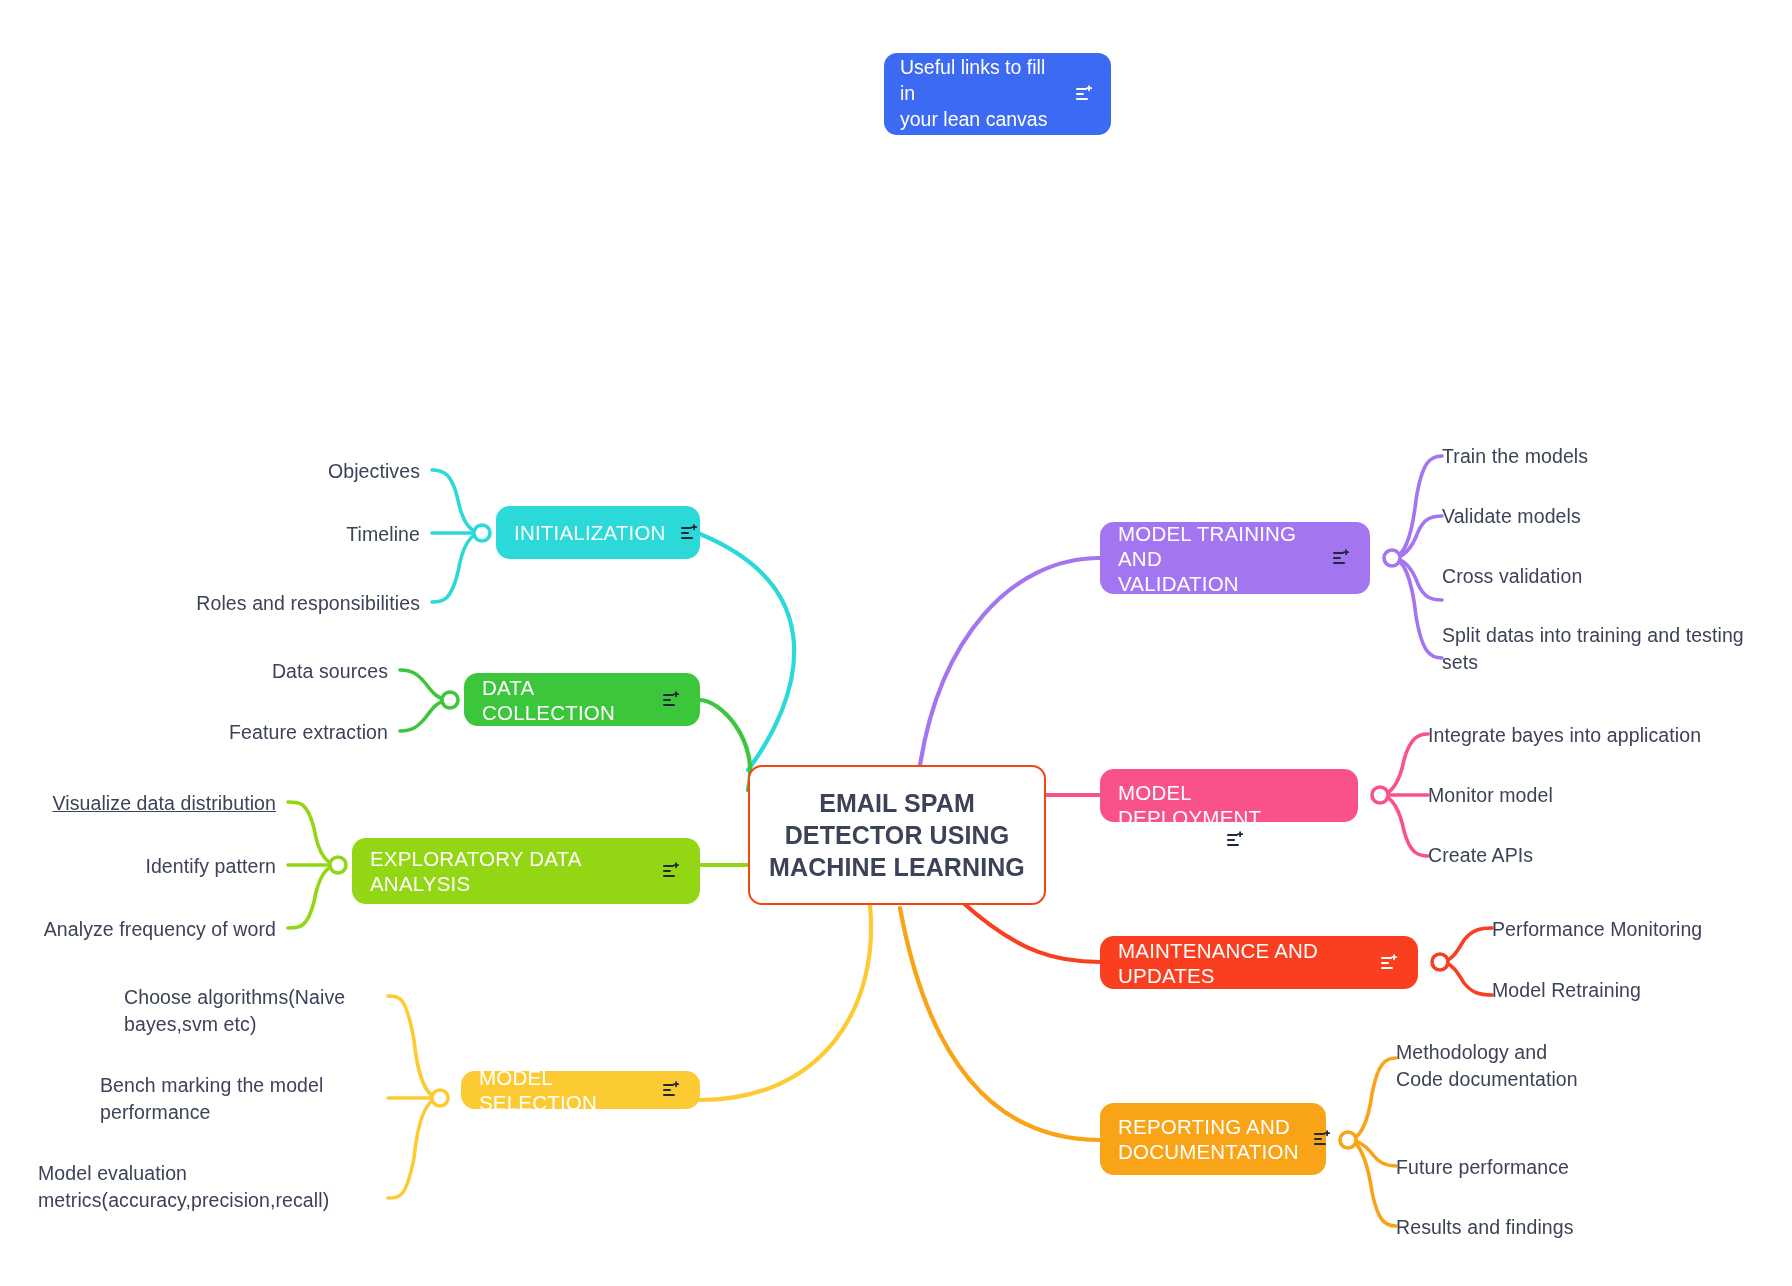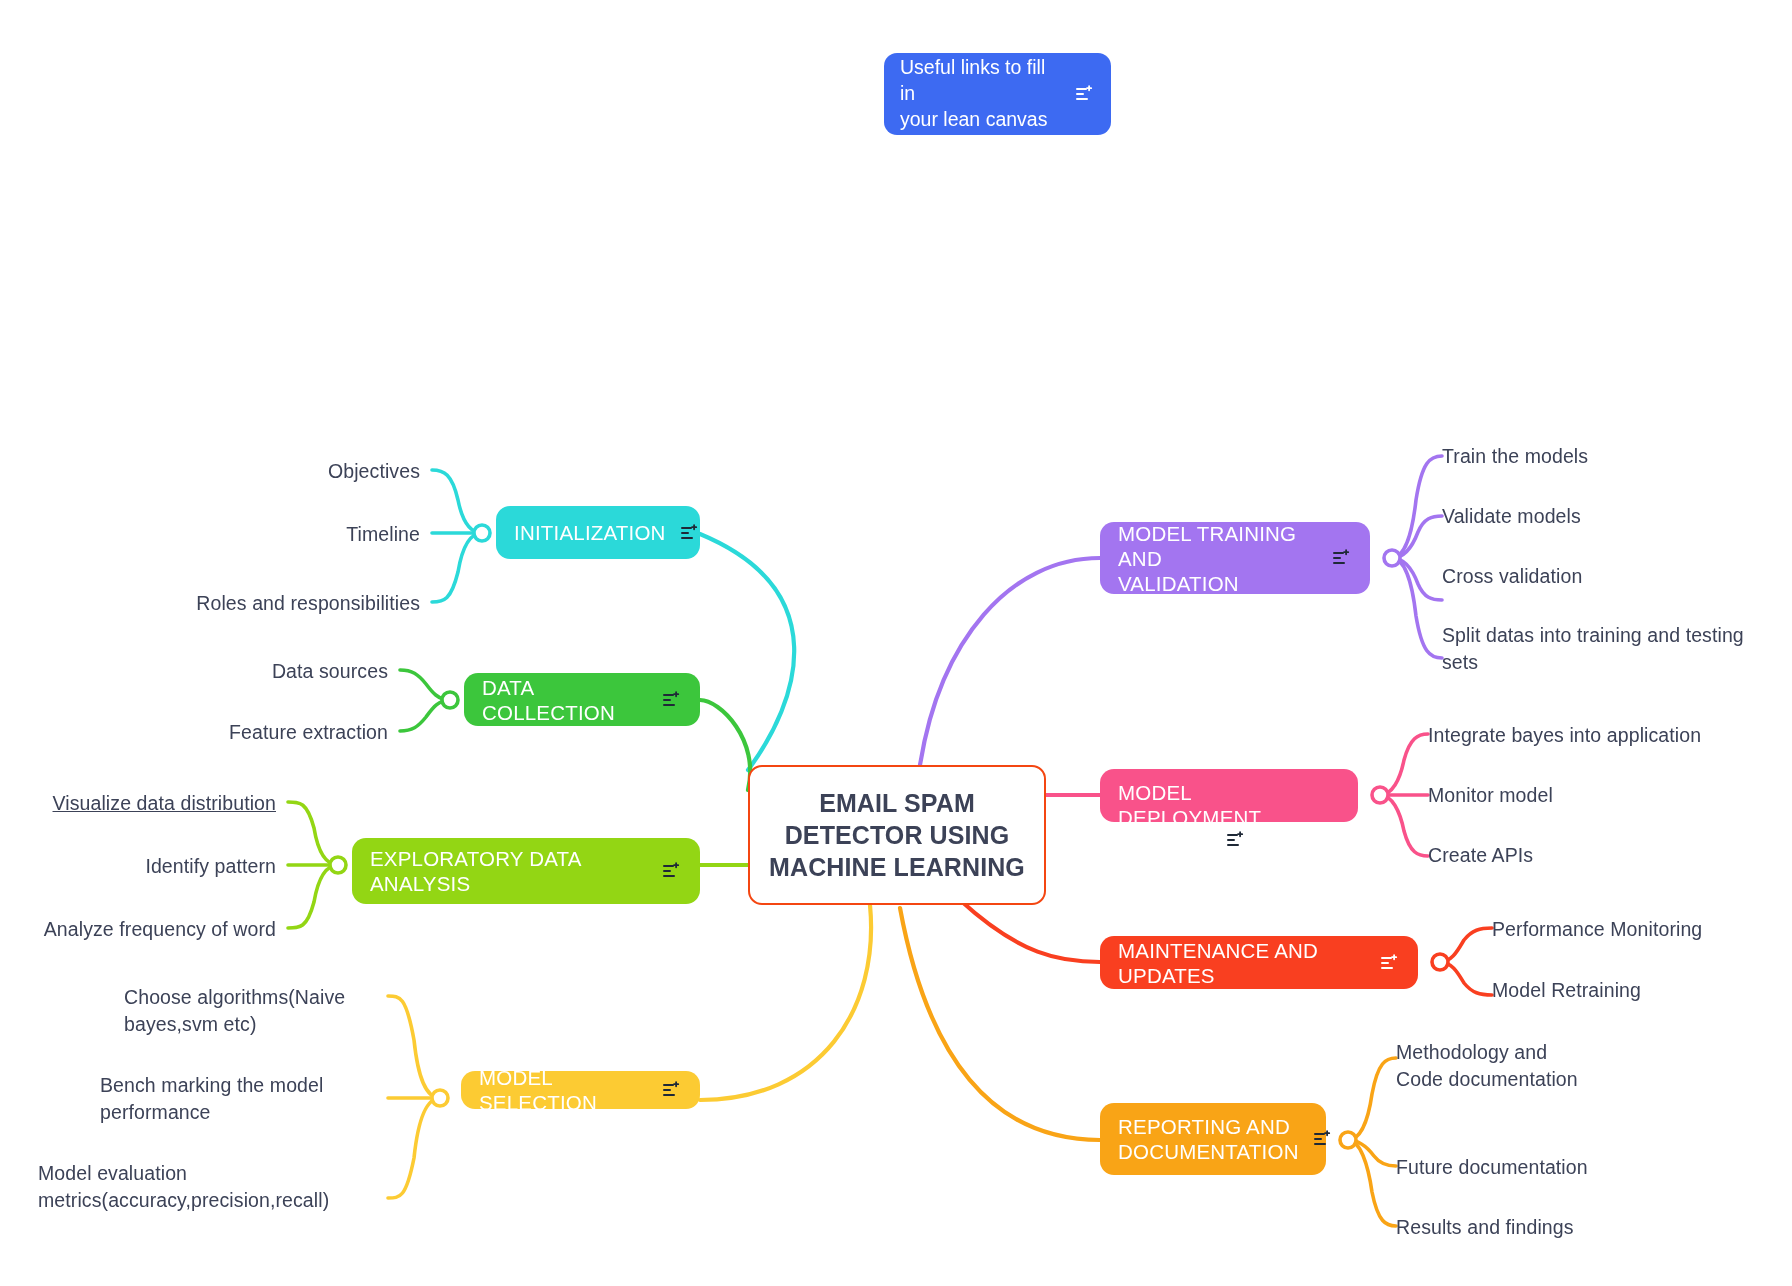"Future documentation" div.leaf { text: documentation -> performance }
